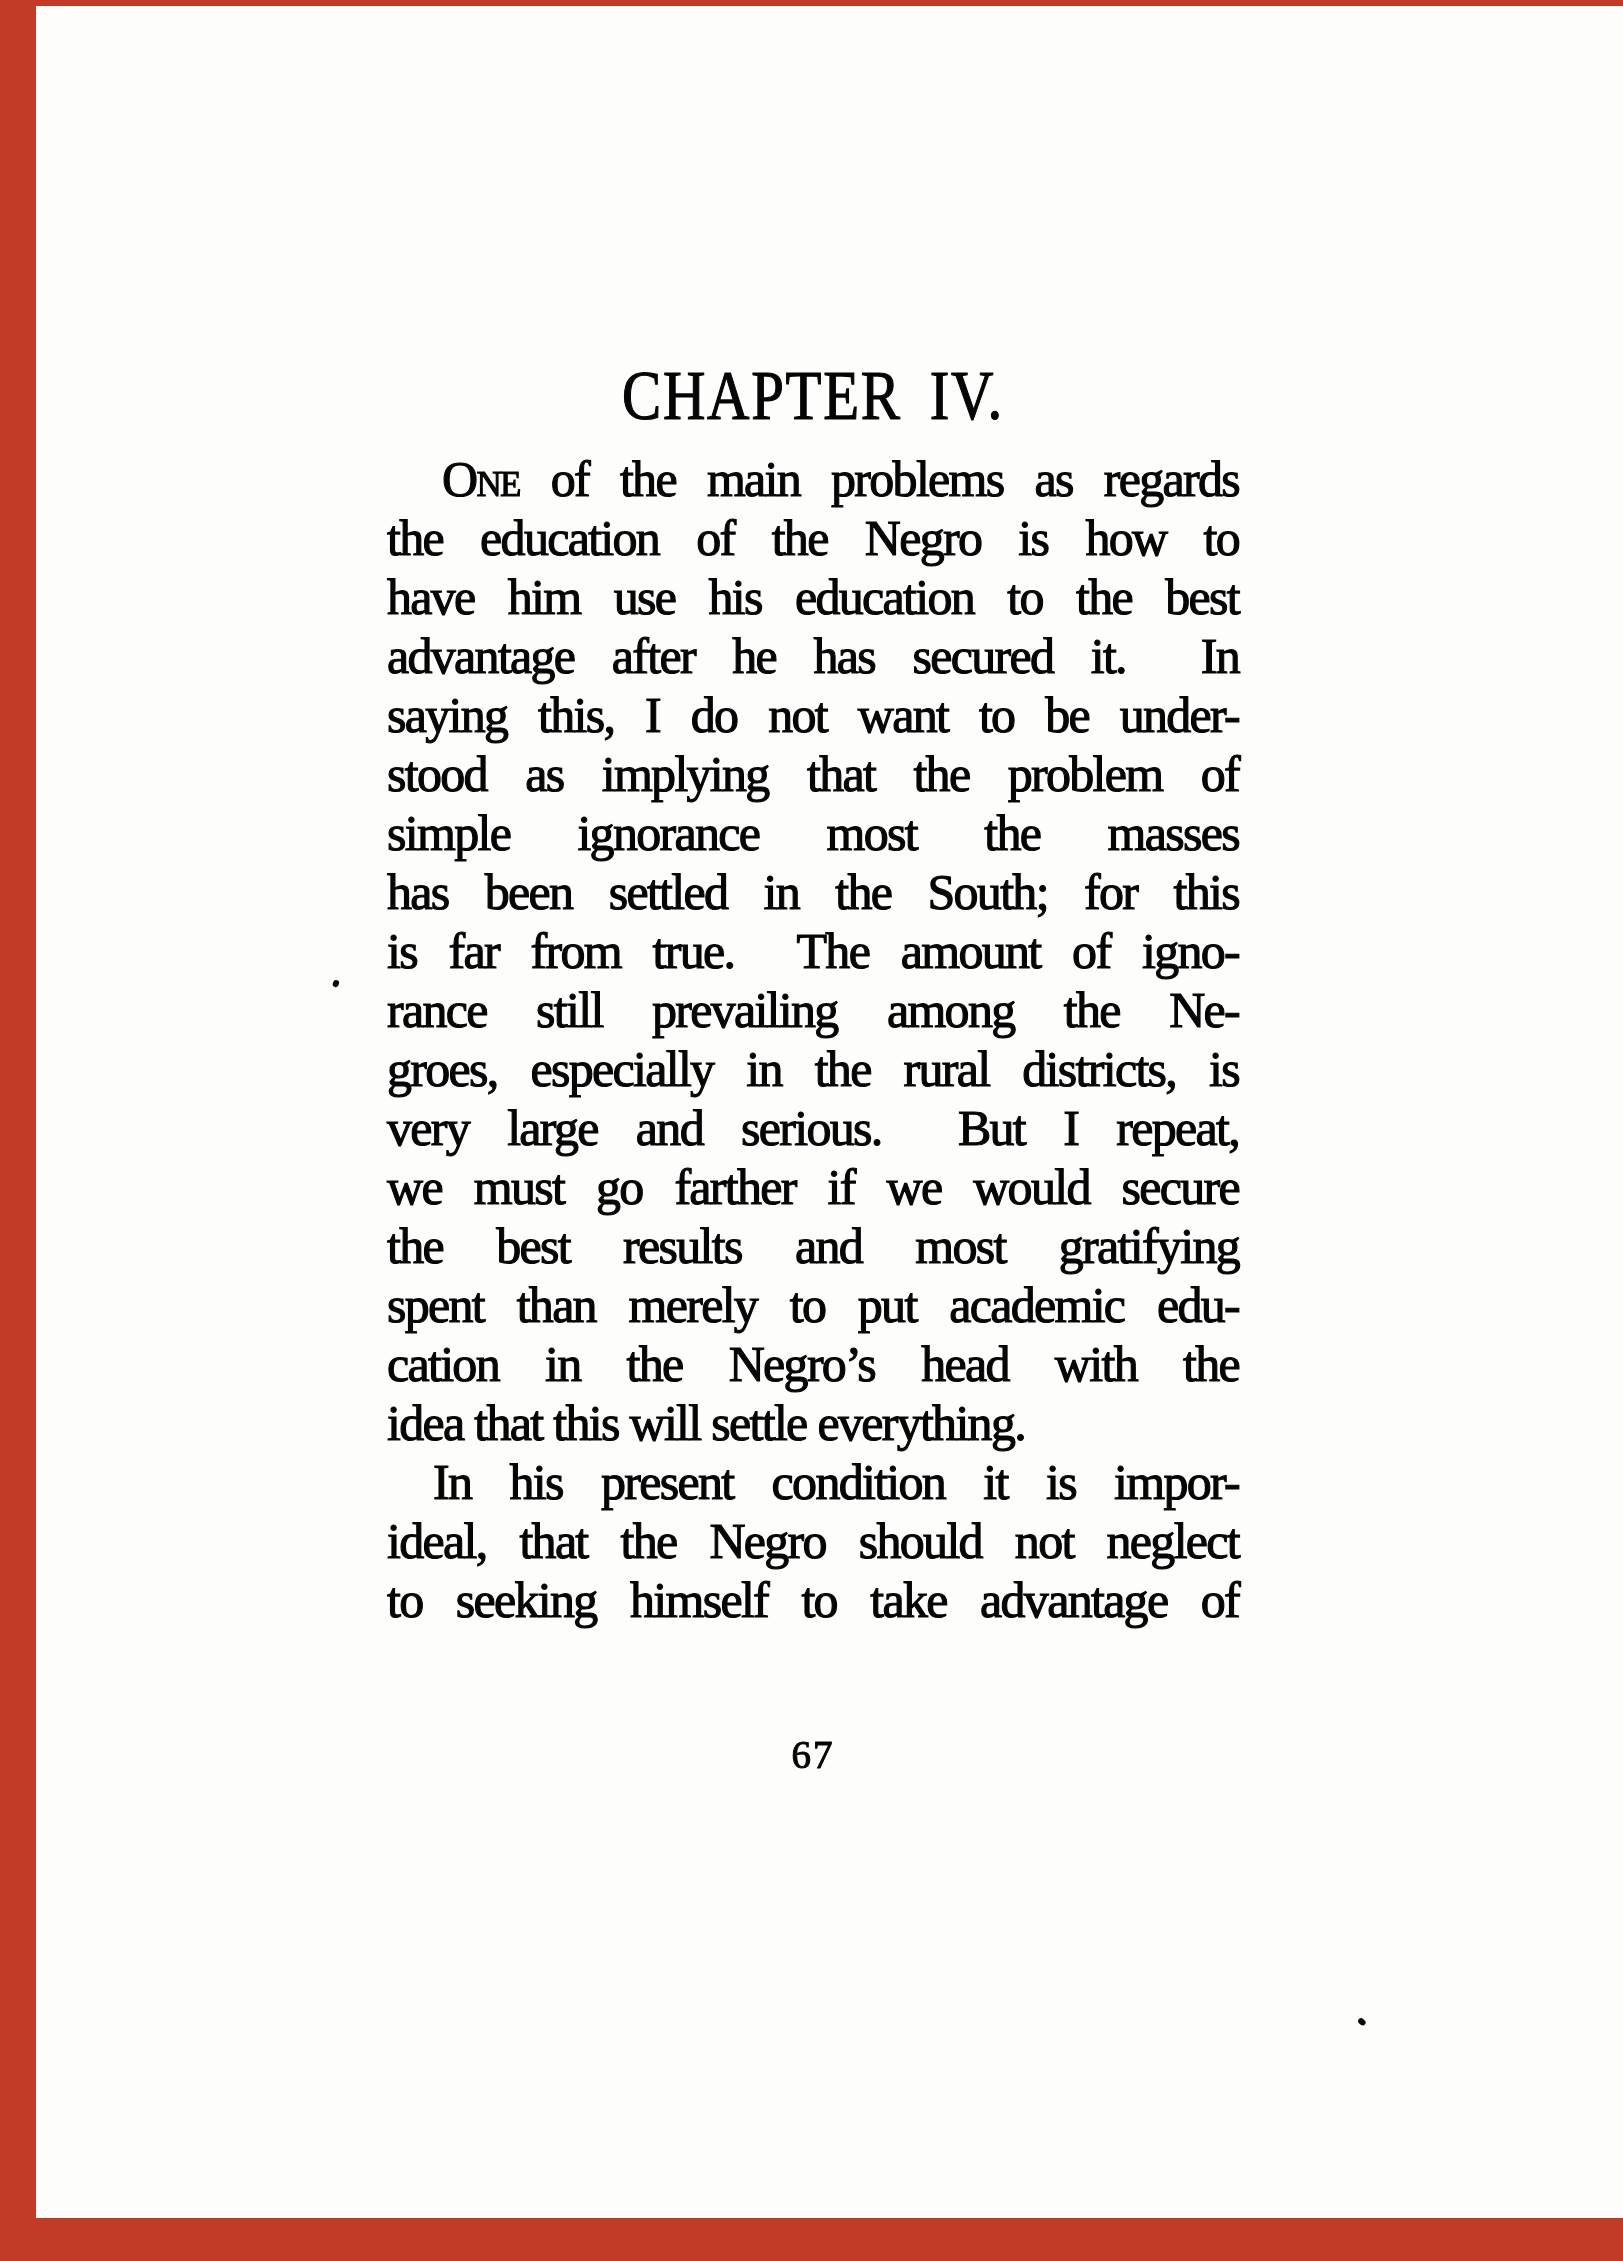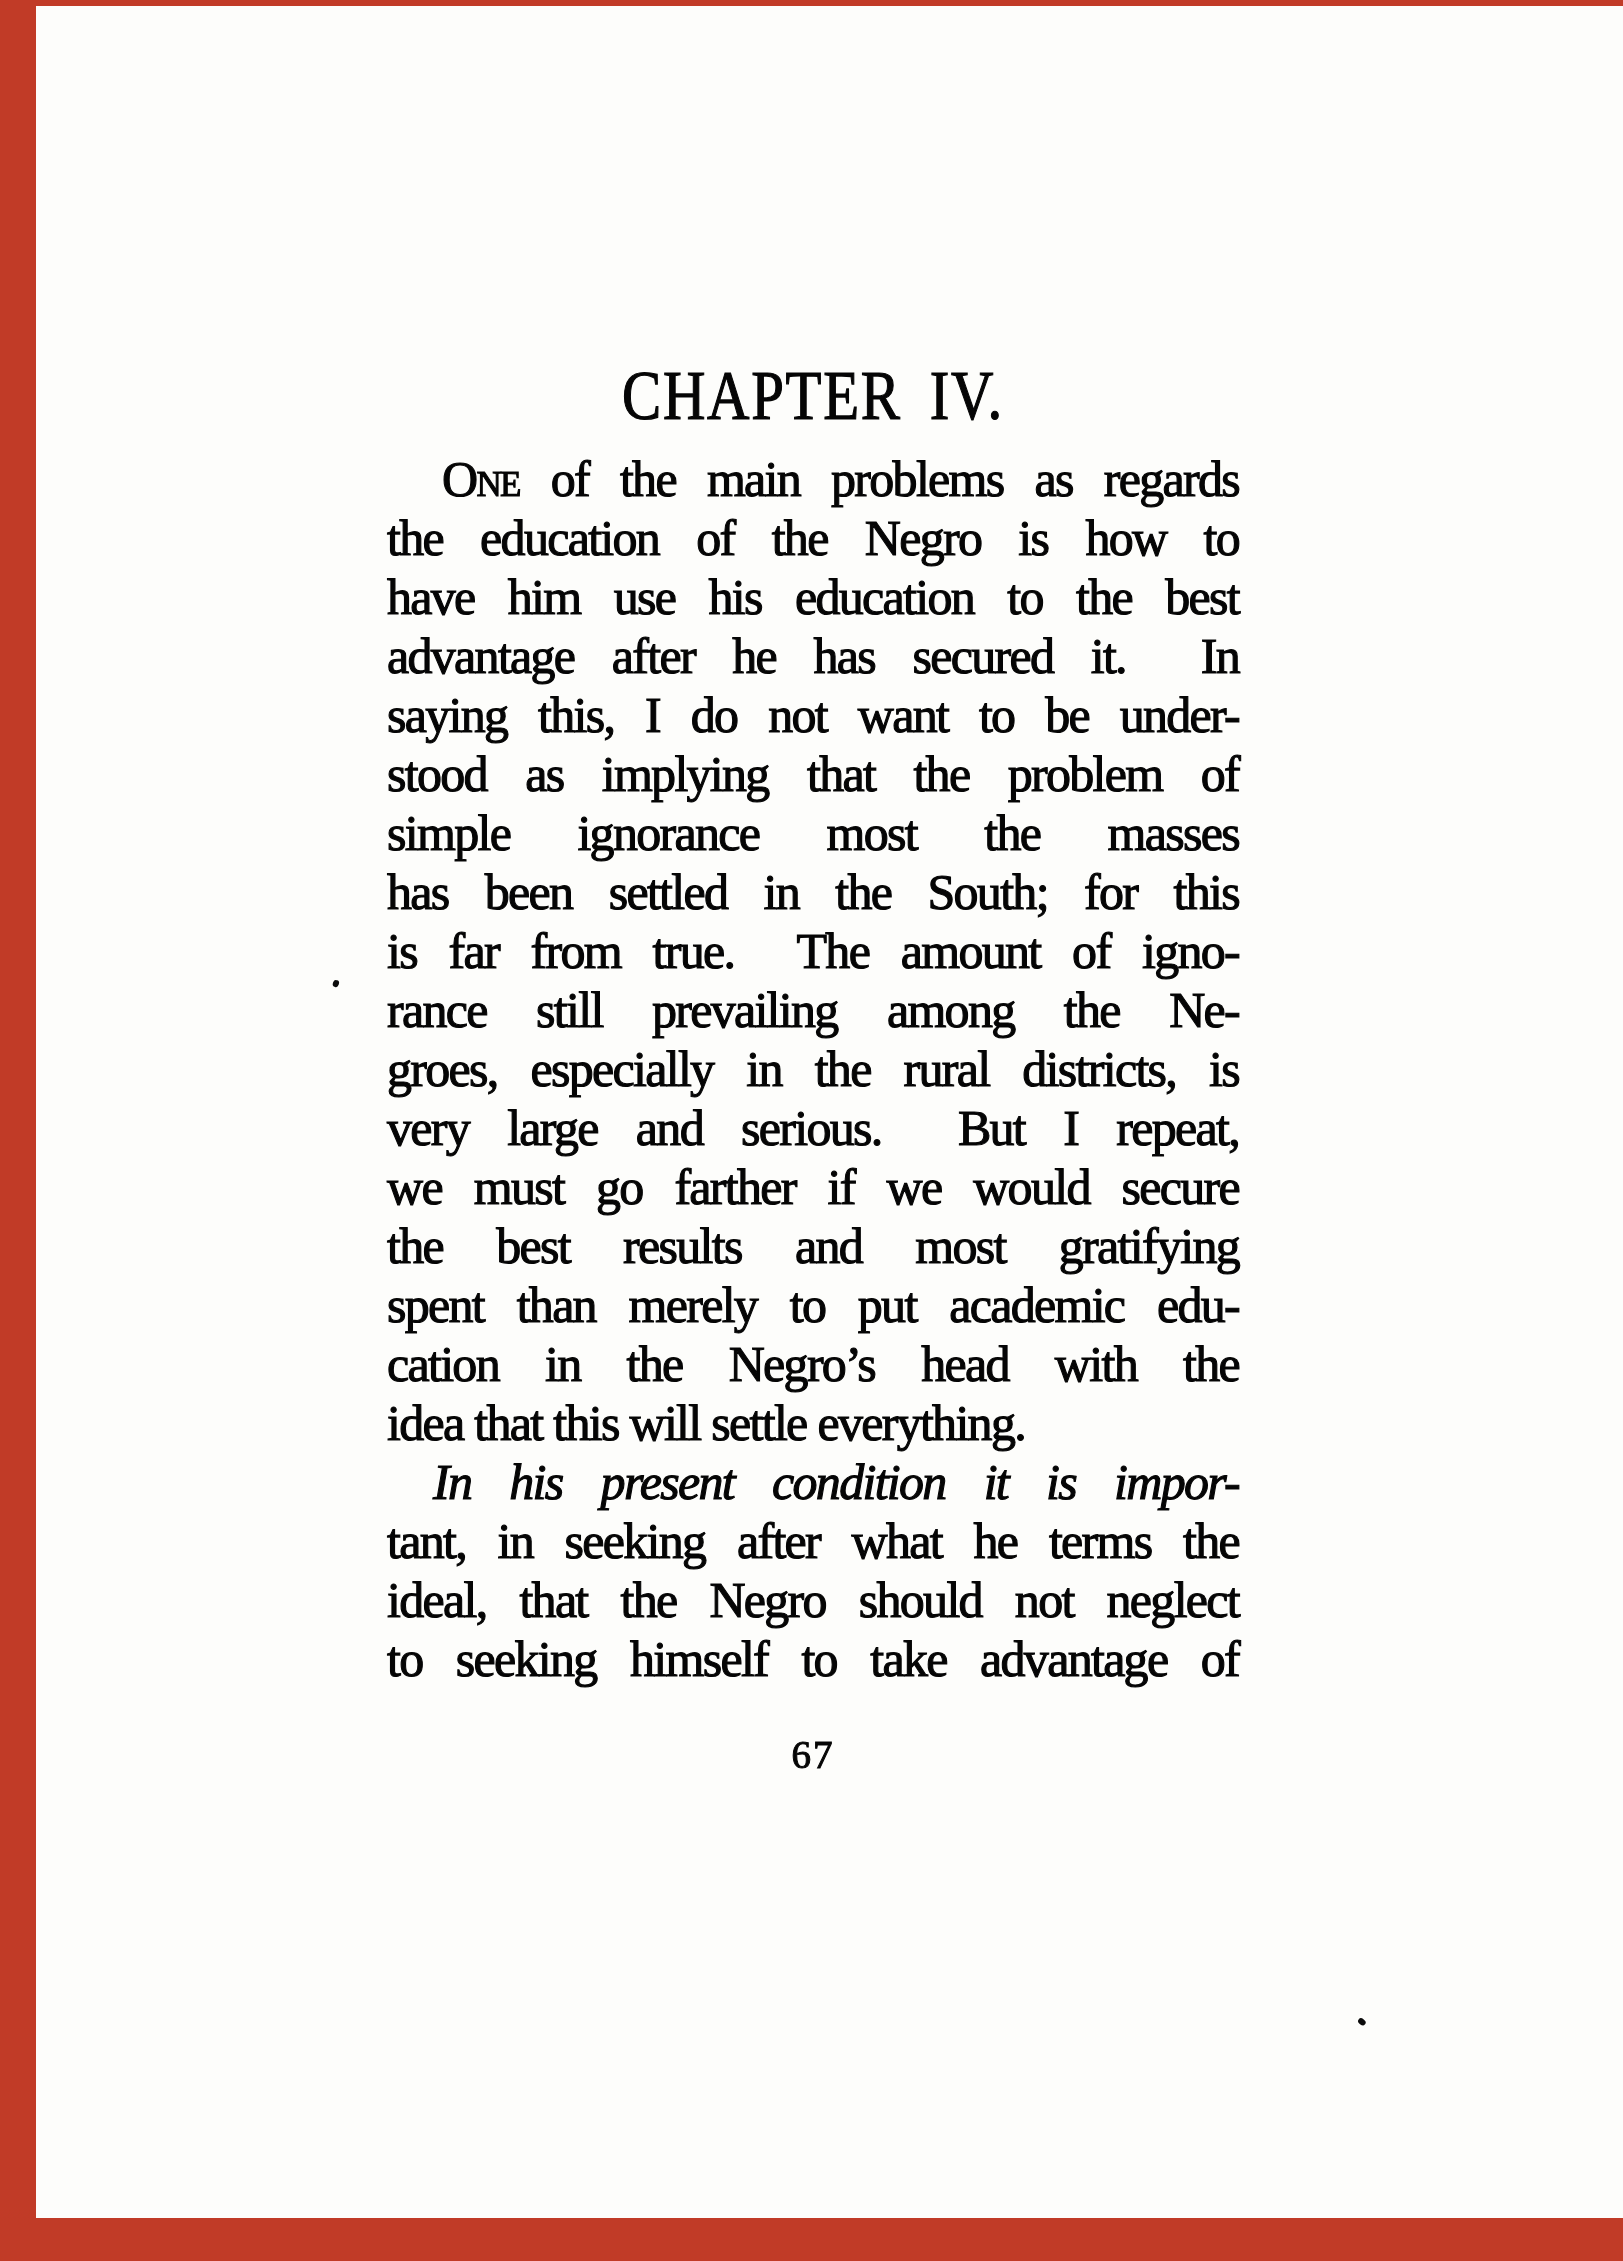"In his present condition it" .line.indent2 { font-style: italic -> none }
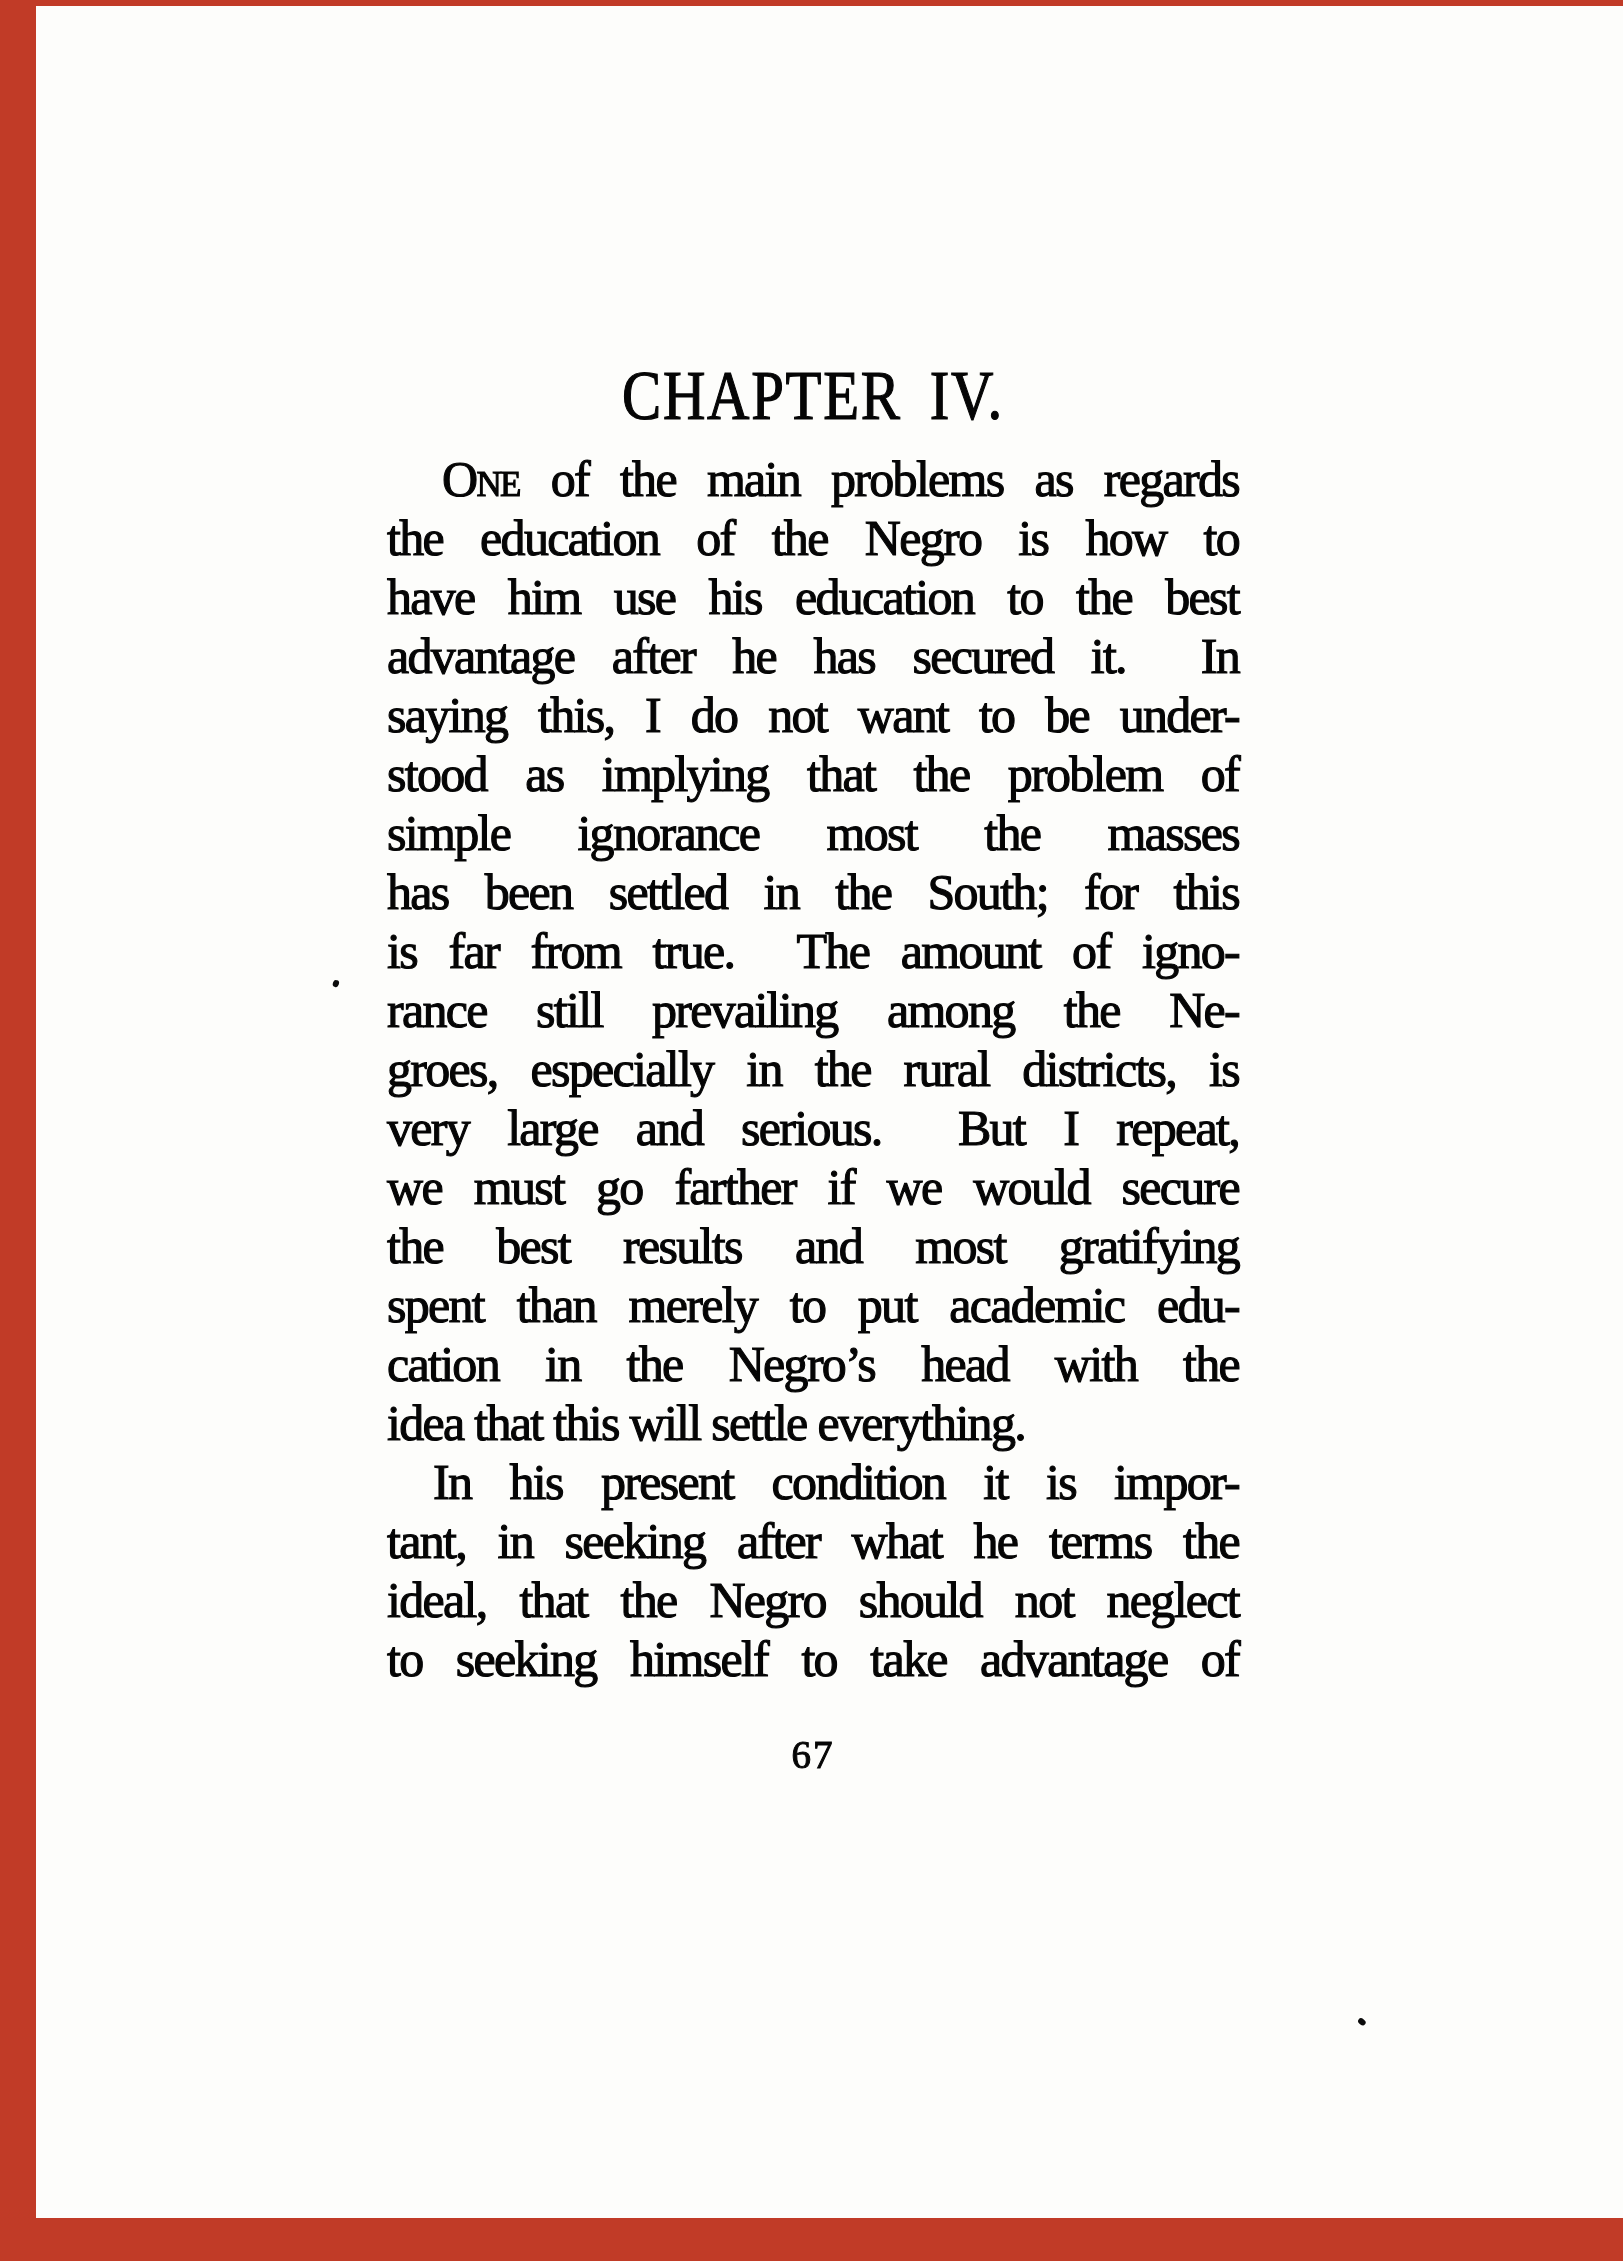"tant, in seeking after what" div.line { html: <div>tant, in seeking after what he terms the</div> -> none }
